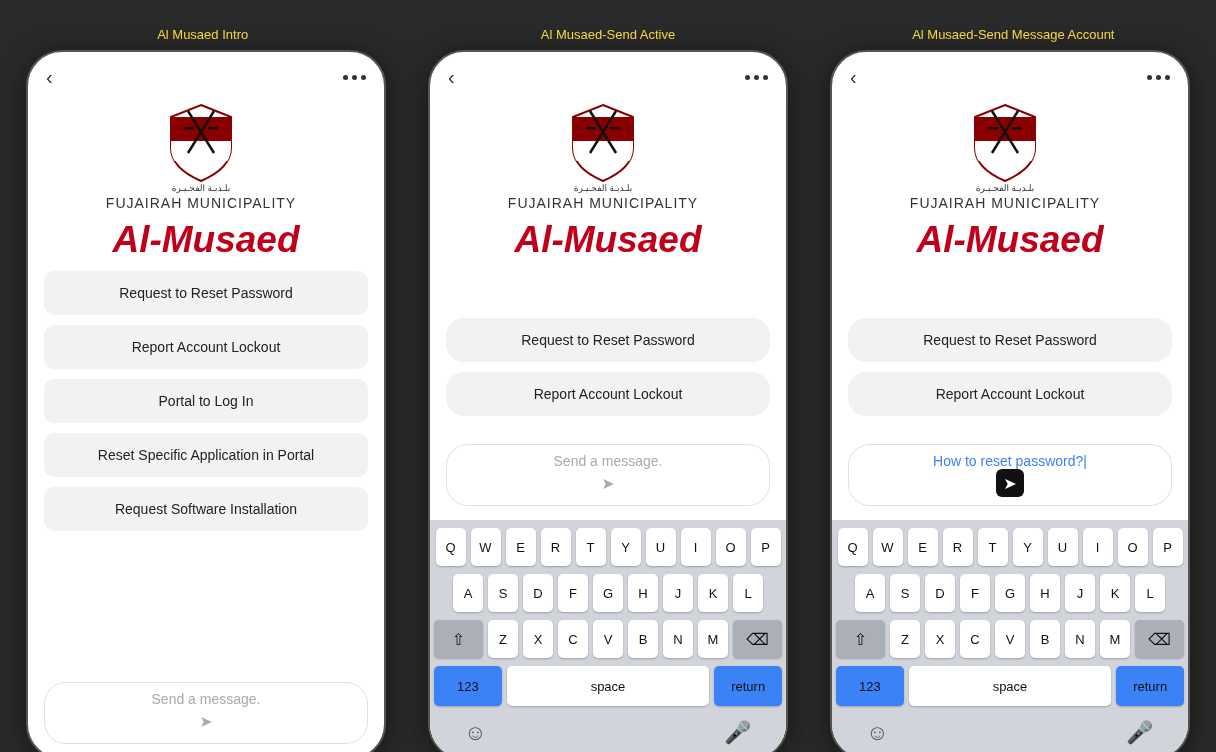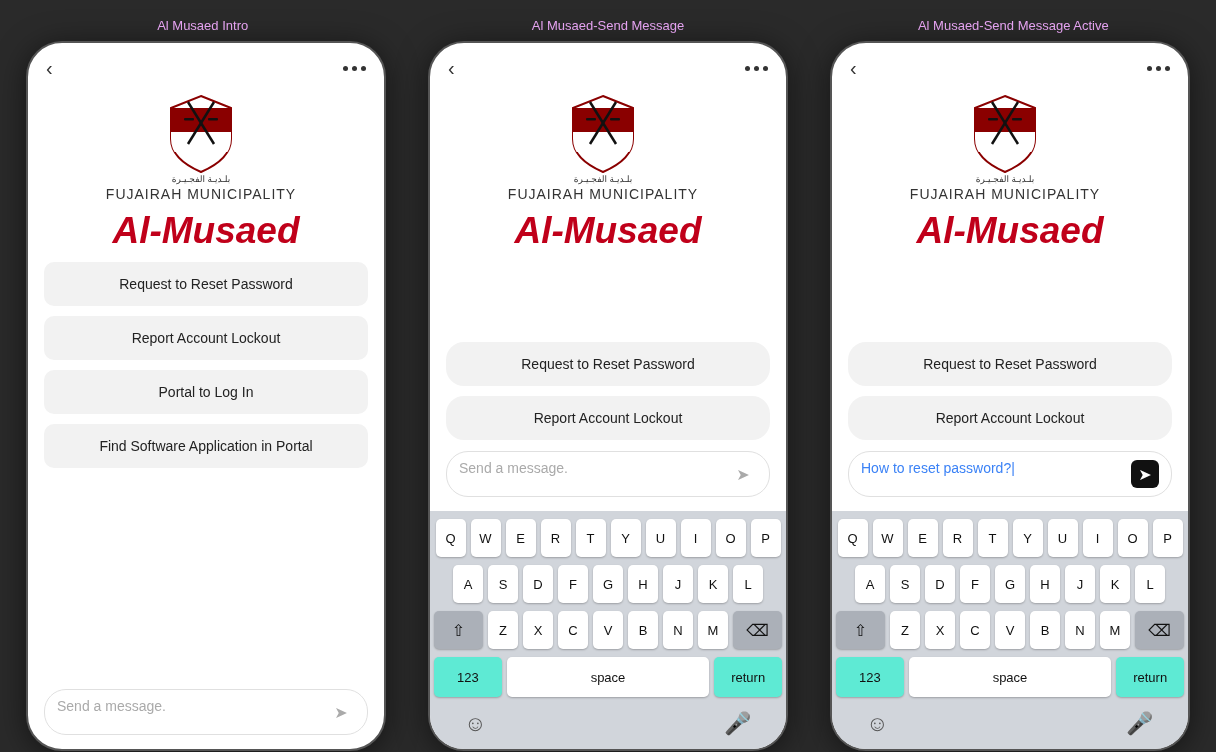"Al Musaed Intro" .top-labels { color: #f0abfc -> #fde047; padding: 18px 0 8px 0 -> 27px 0 8px 0 }
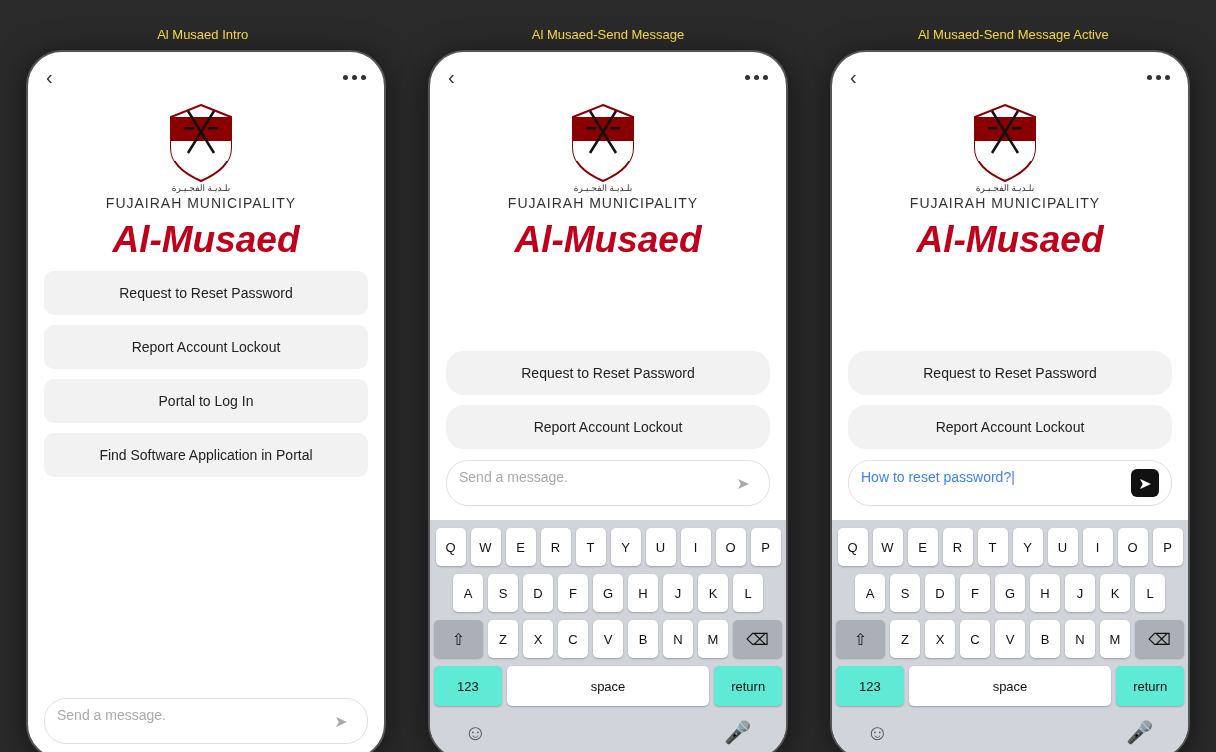"Al Musaed-Send Message" div.top-label { text: Message -> Active }
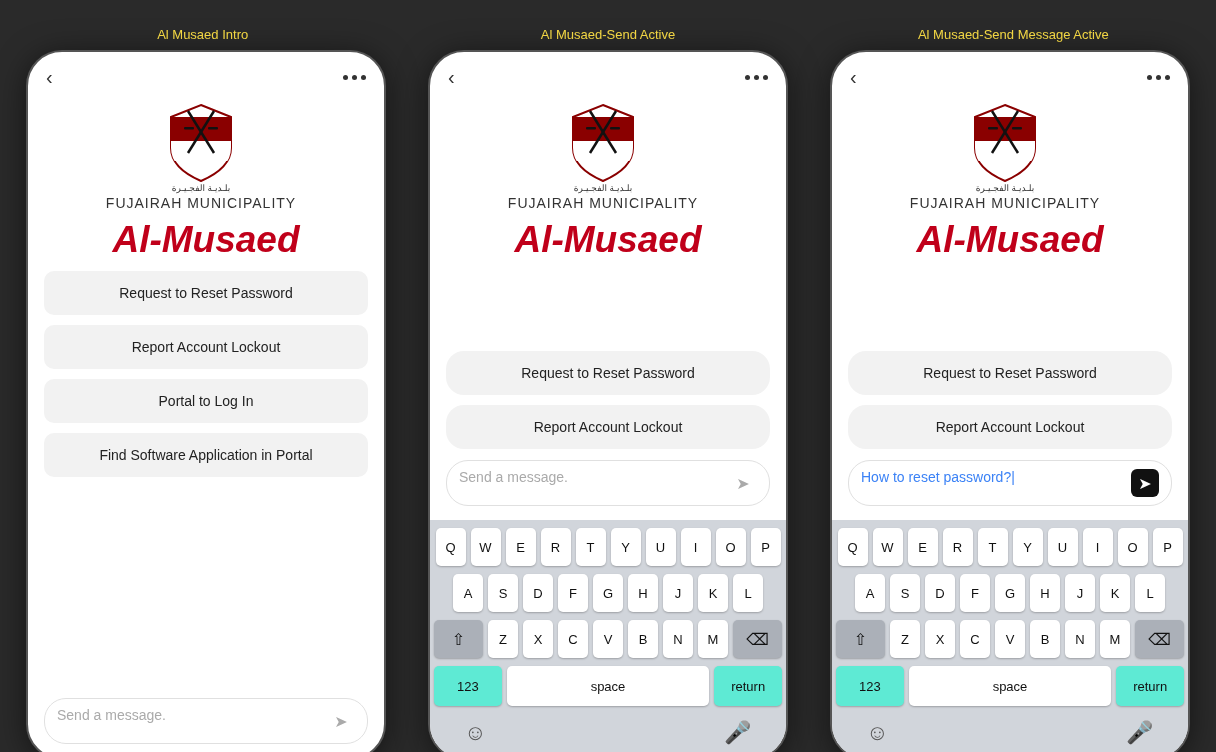"Al Musaed-Send Message Active" div.top-label { text: Active -> Account }
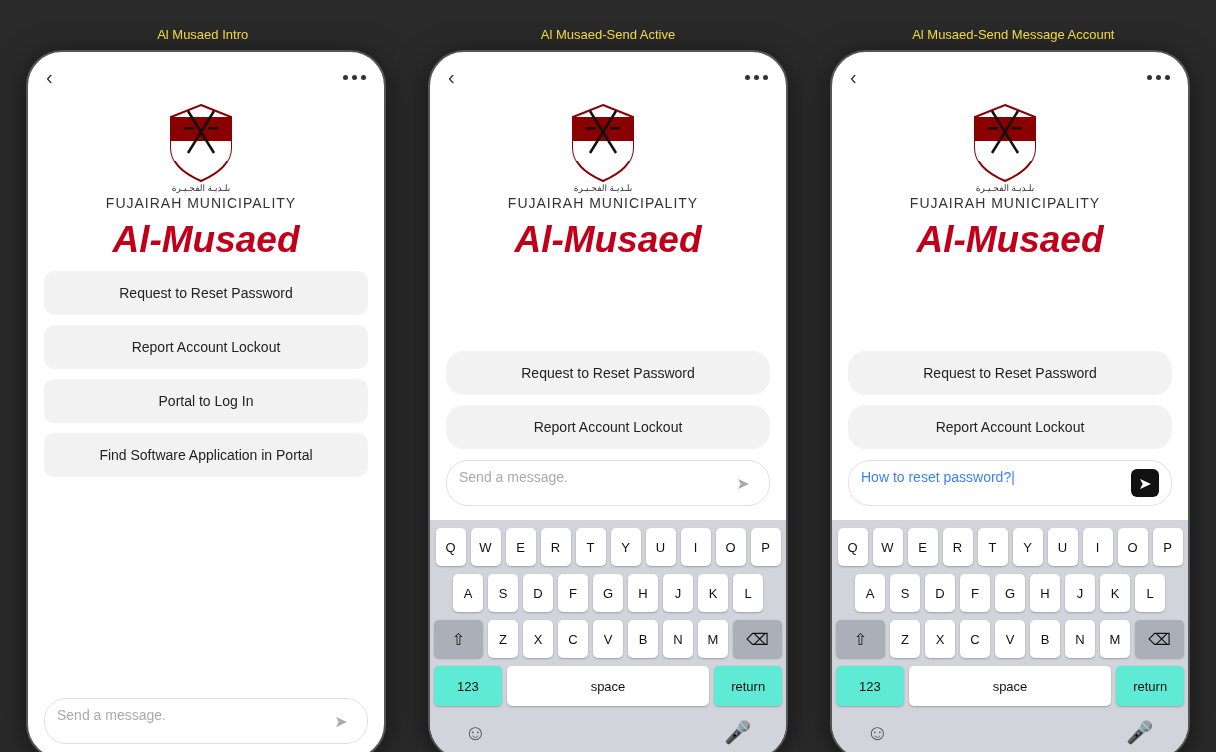"Find Software Application in Portal" button.menu-btn { text: Find Software -> Reset Specific }
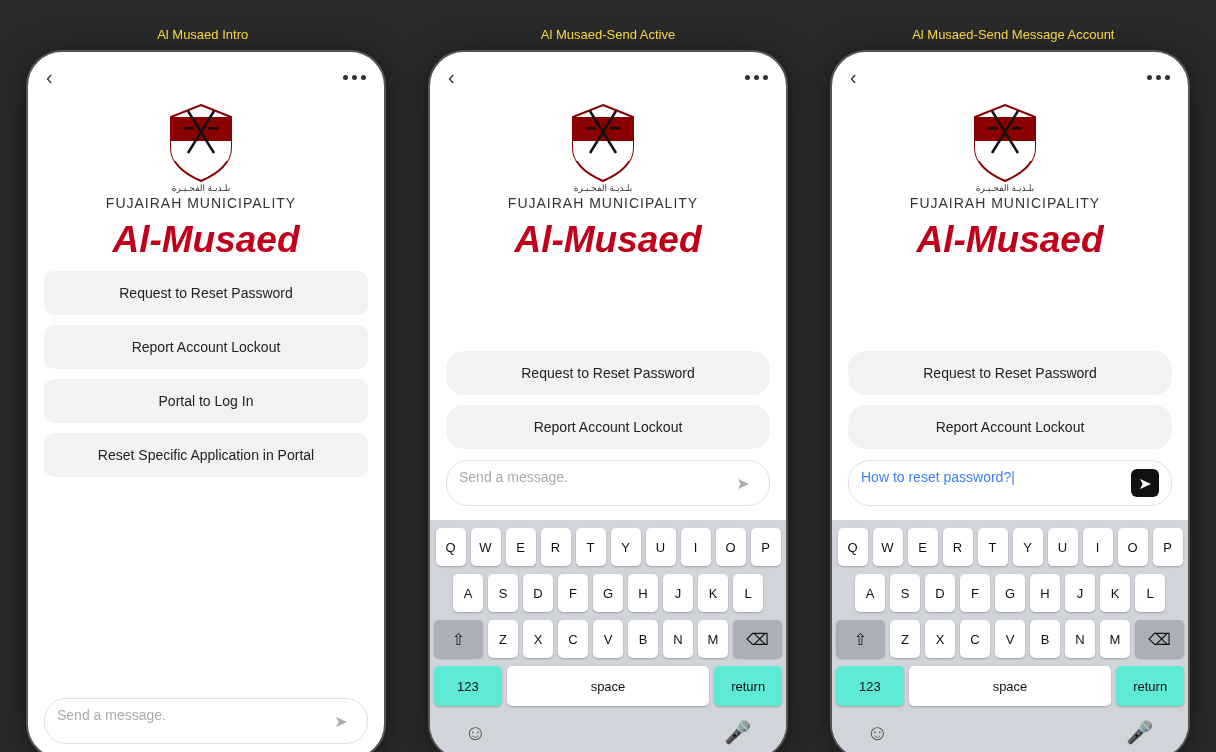"Send a message." .message-bar { align-items: flex-start -> center; flex-direction: row -> column; margin: 3px 16px 14px 16px -> 20px 16px 14px 16px }
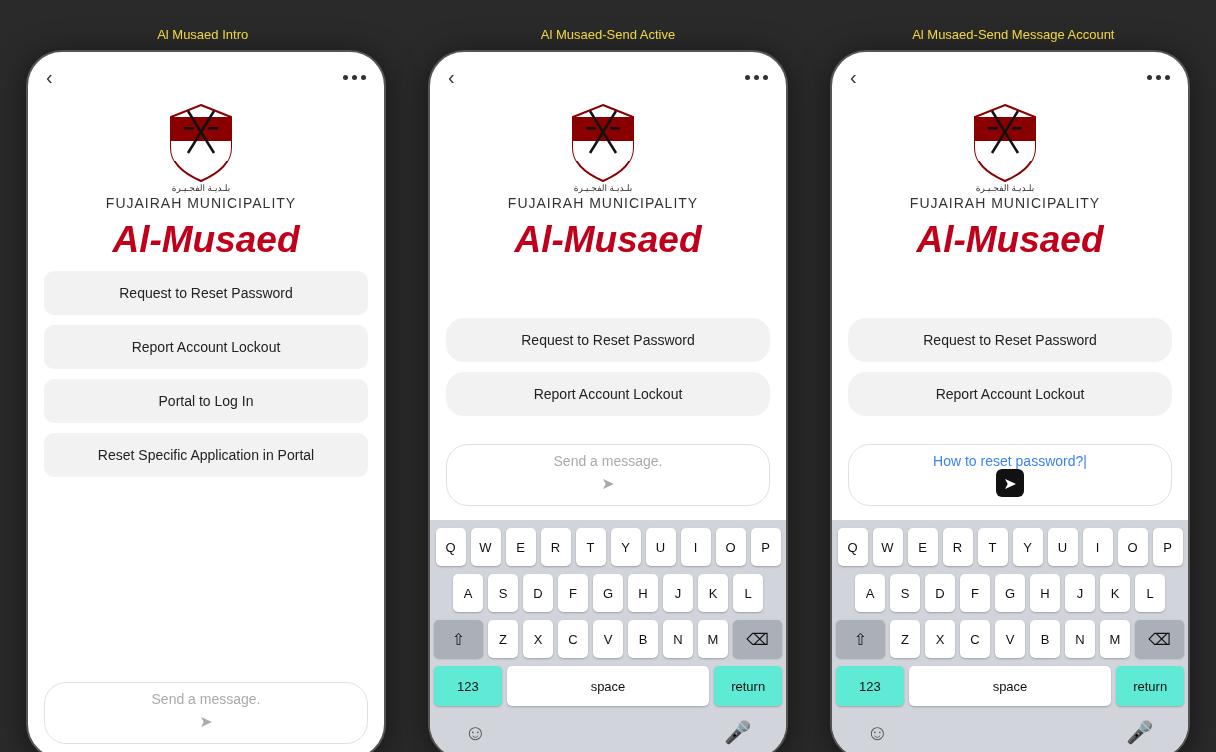"Request Software Installation" button.menu-btn { html: none -> <button>Request Software Installation</button> }
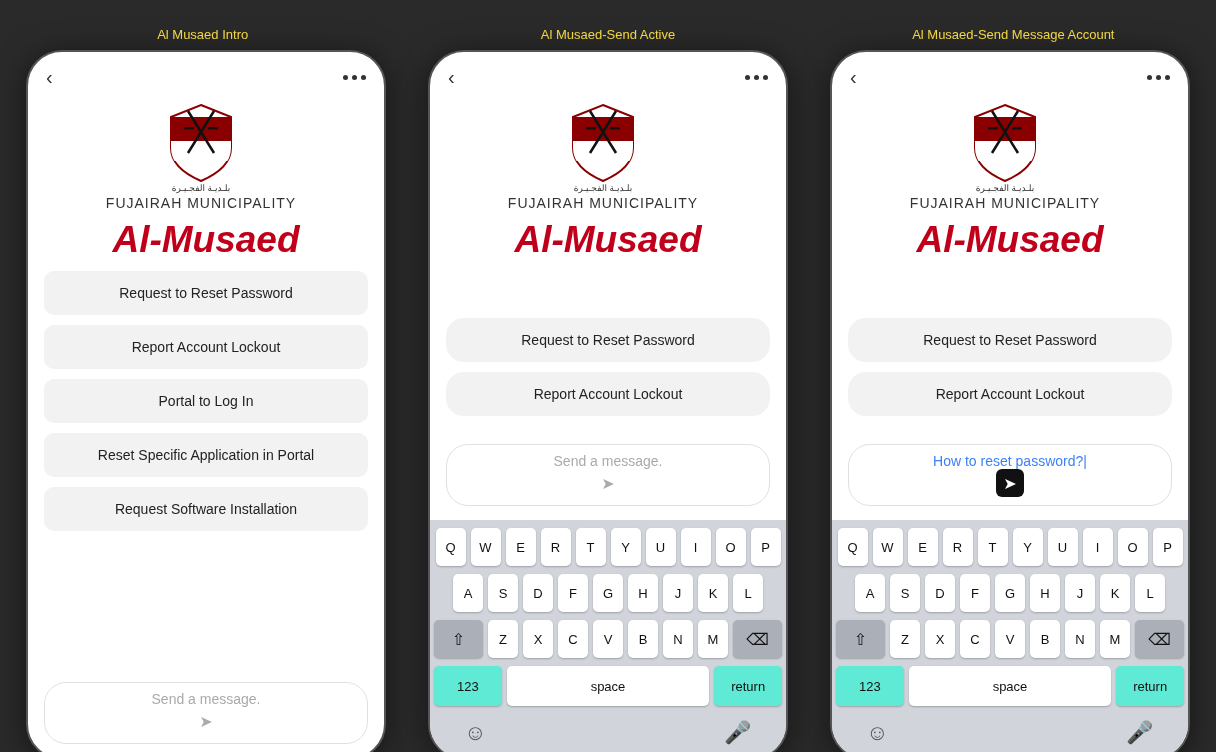"123" .key-bottom { background: #5eead4 -> #3b82f6 }
